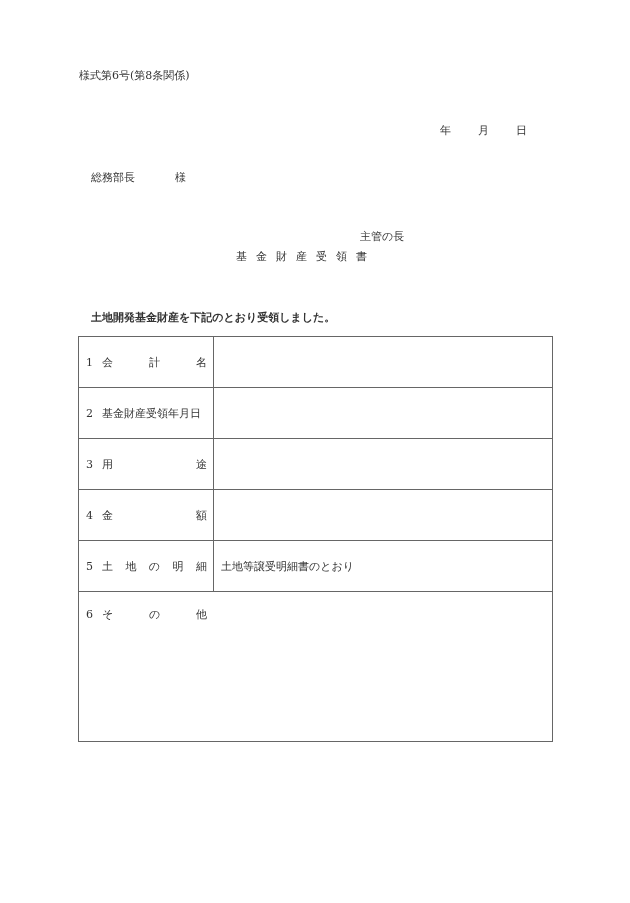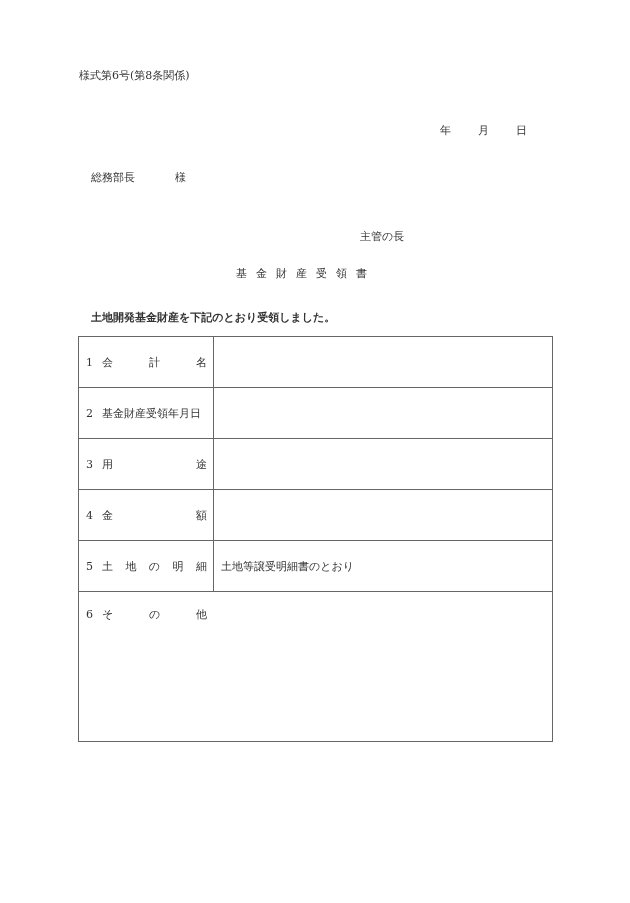"基金財産受領書" #title { top: 266px -> 249px }
